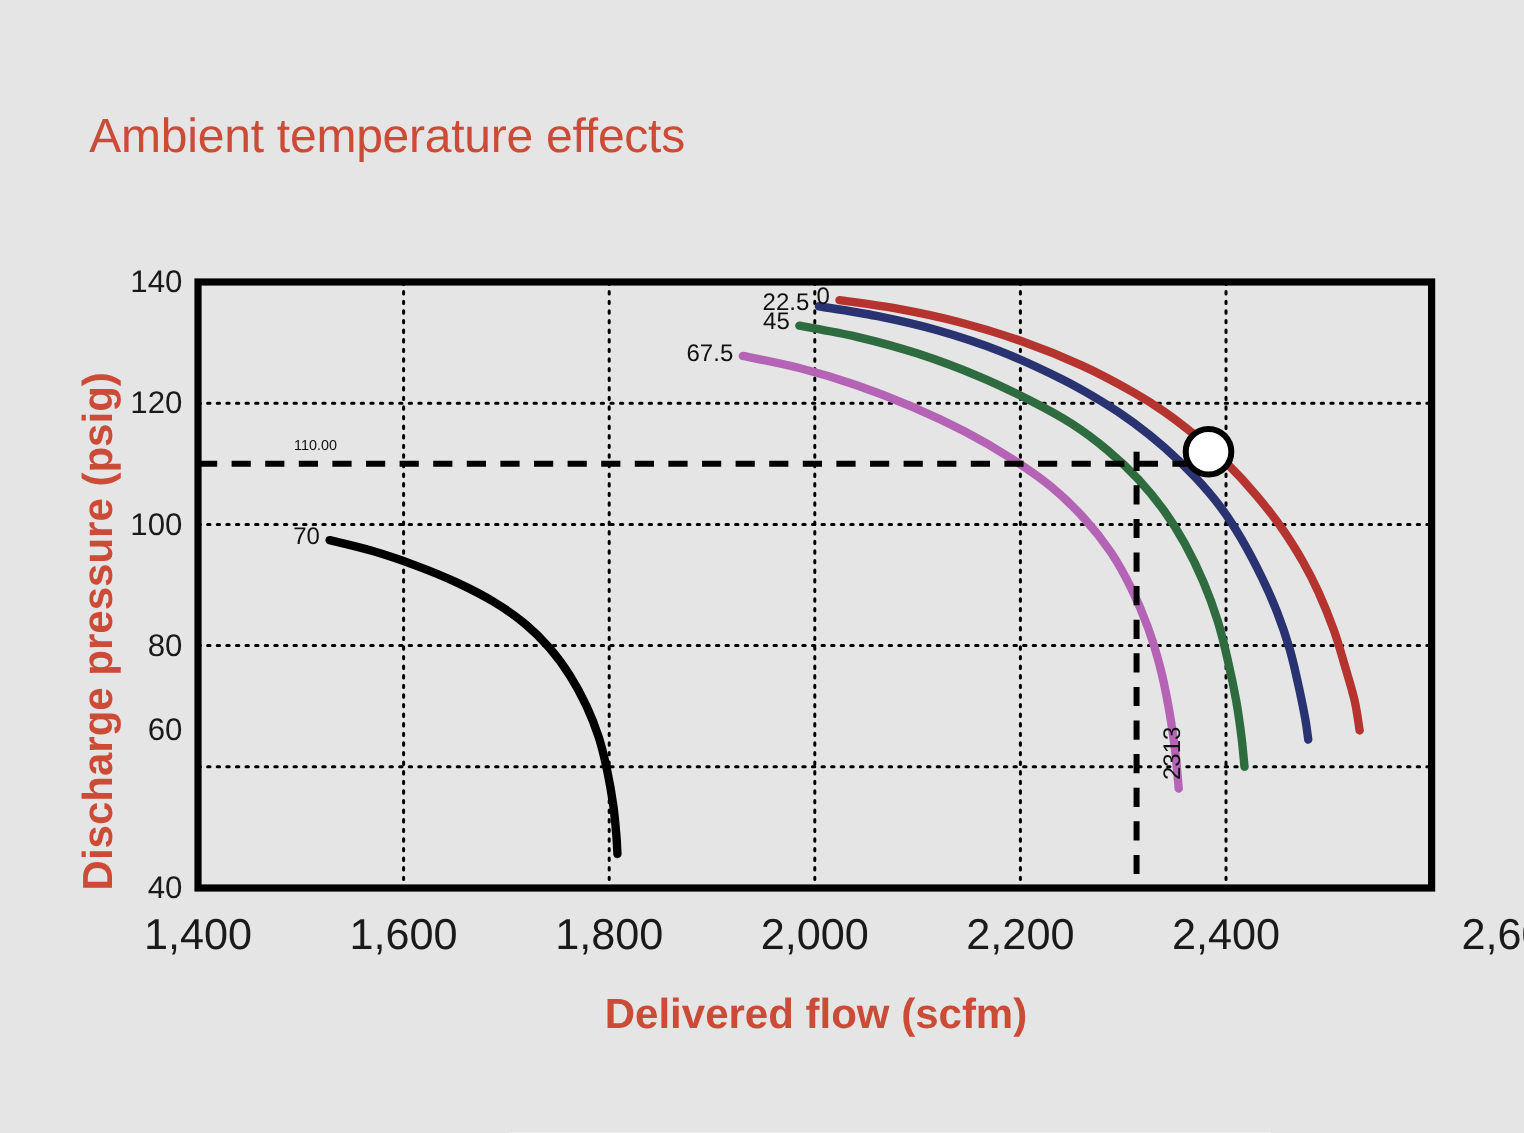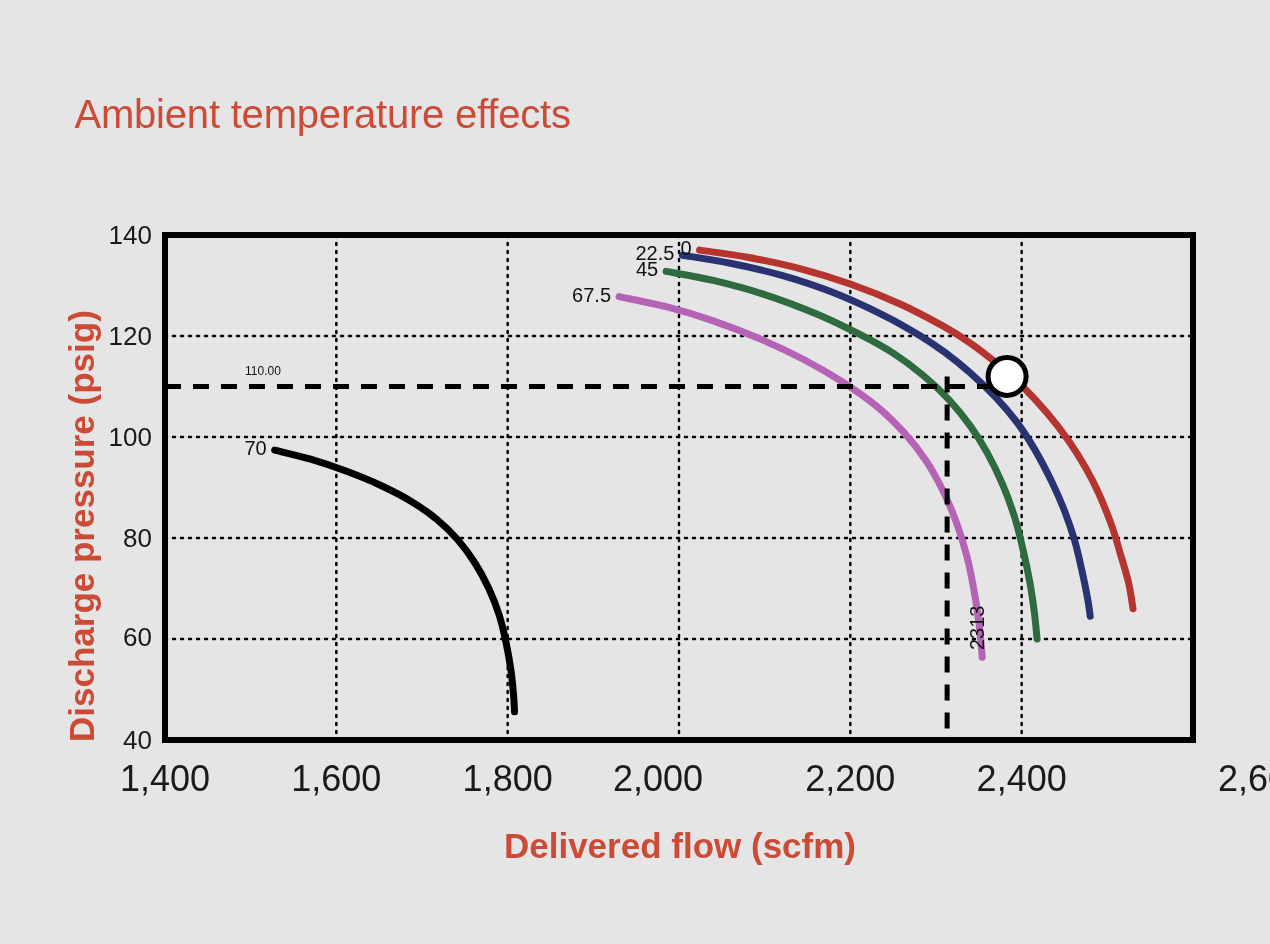"60" div.ytick { top: 637px -> 608px }
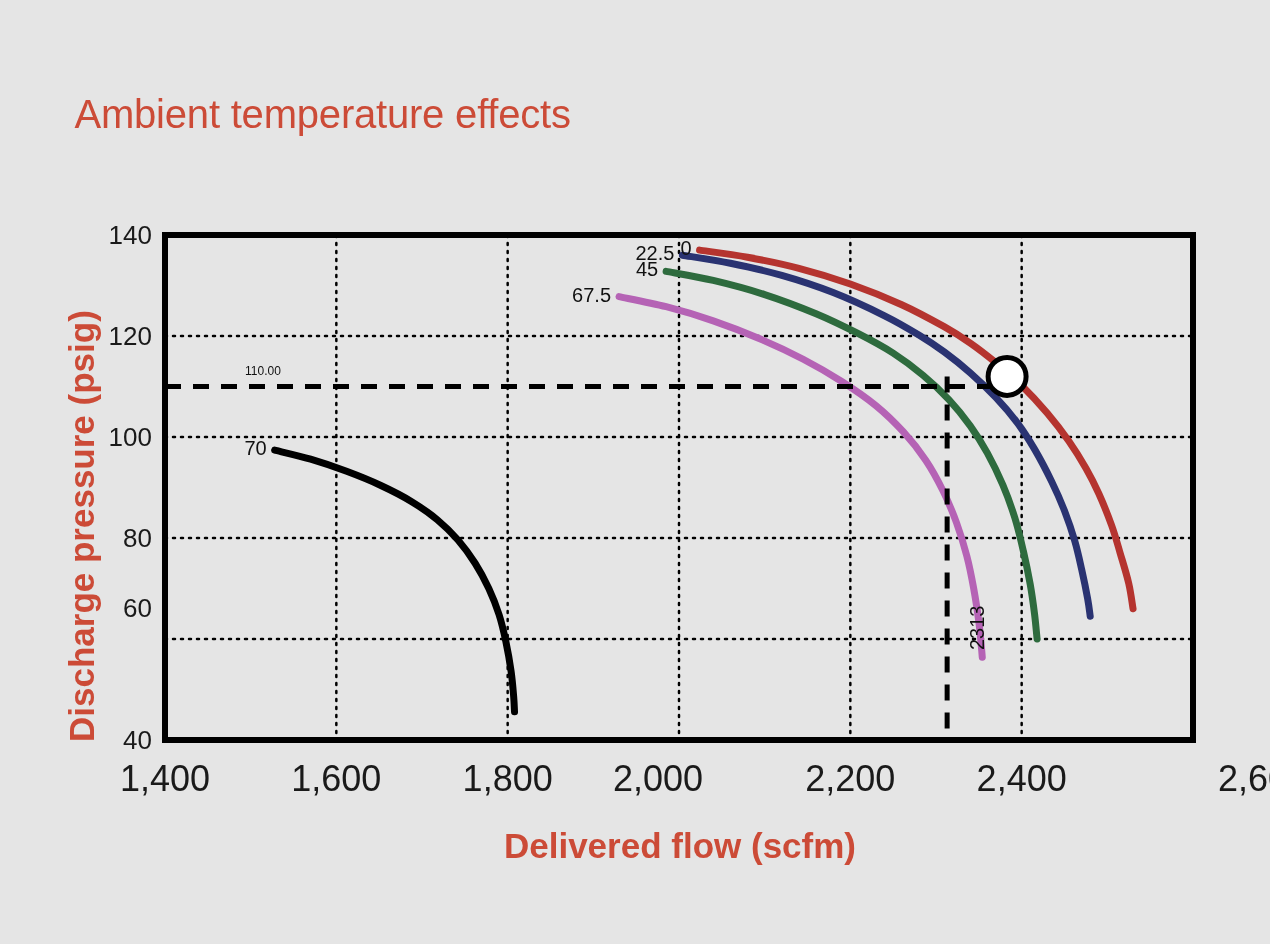"2,000" div.xtick { left: 658px -> 679px }
